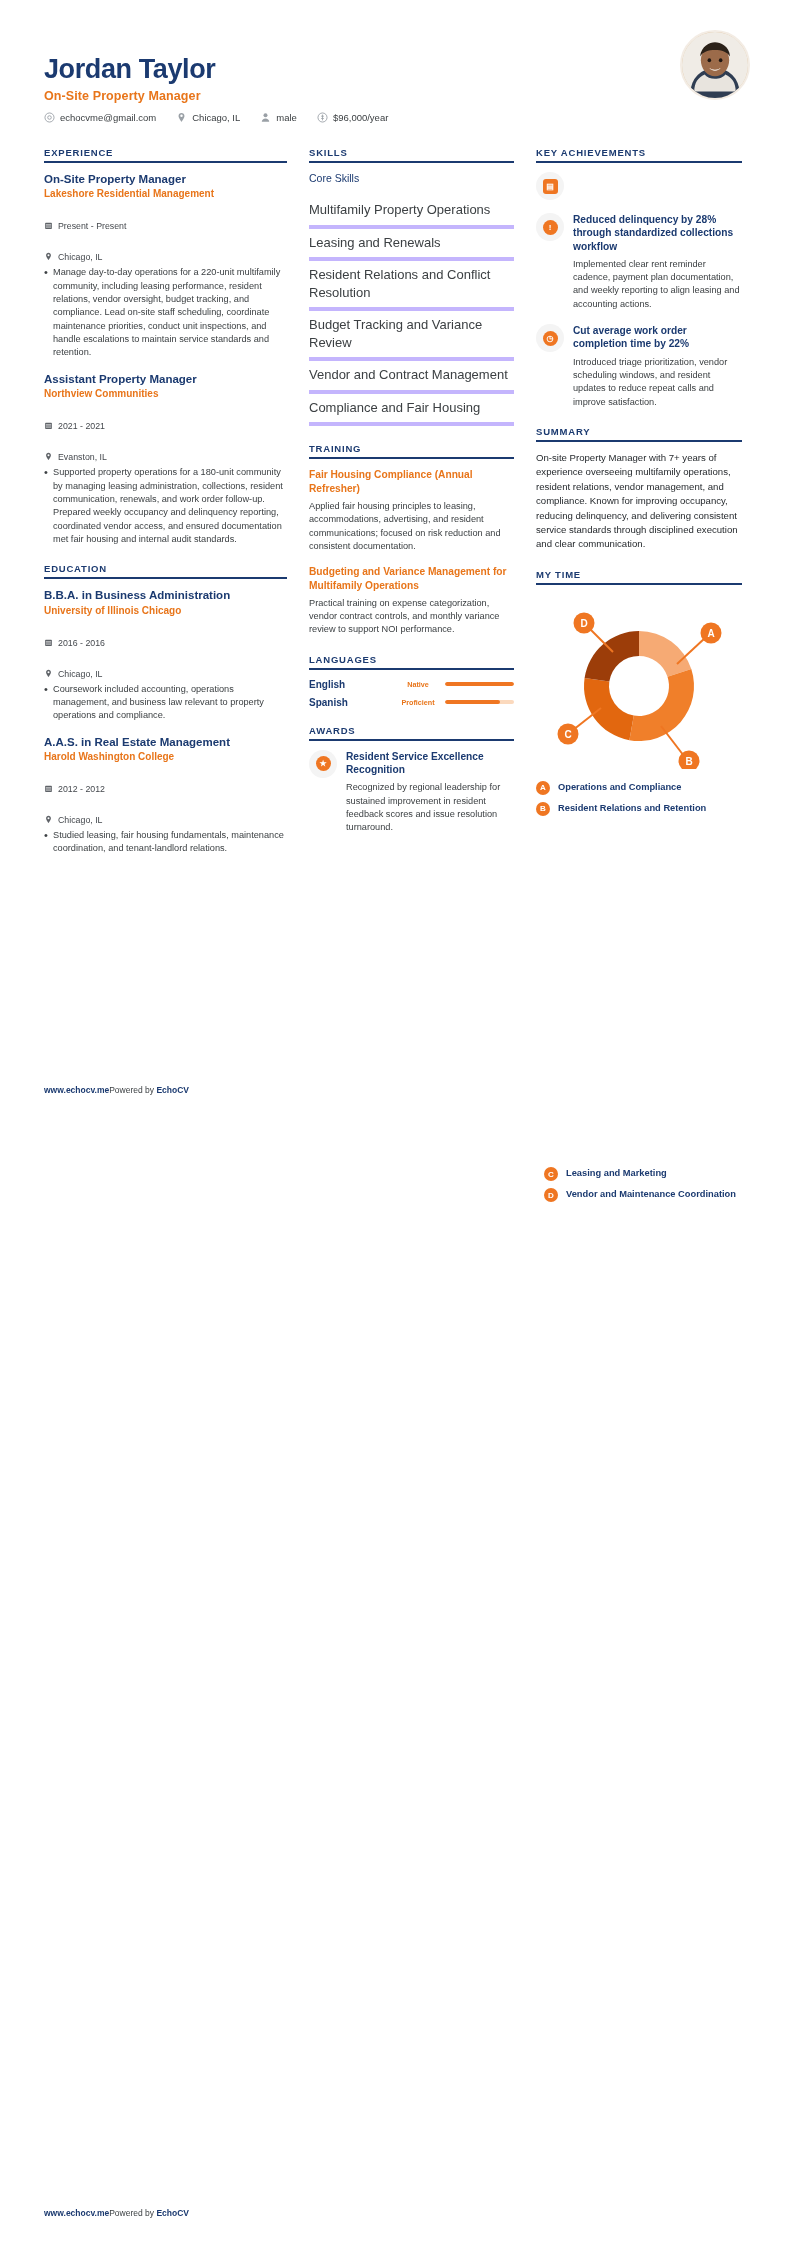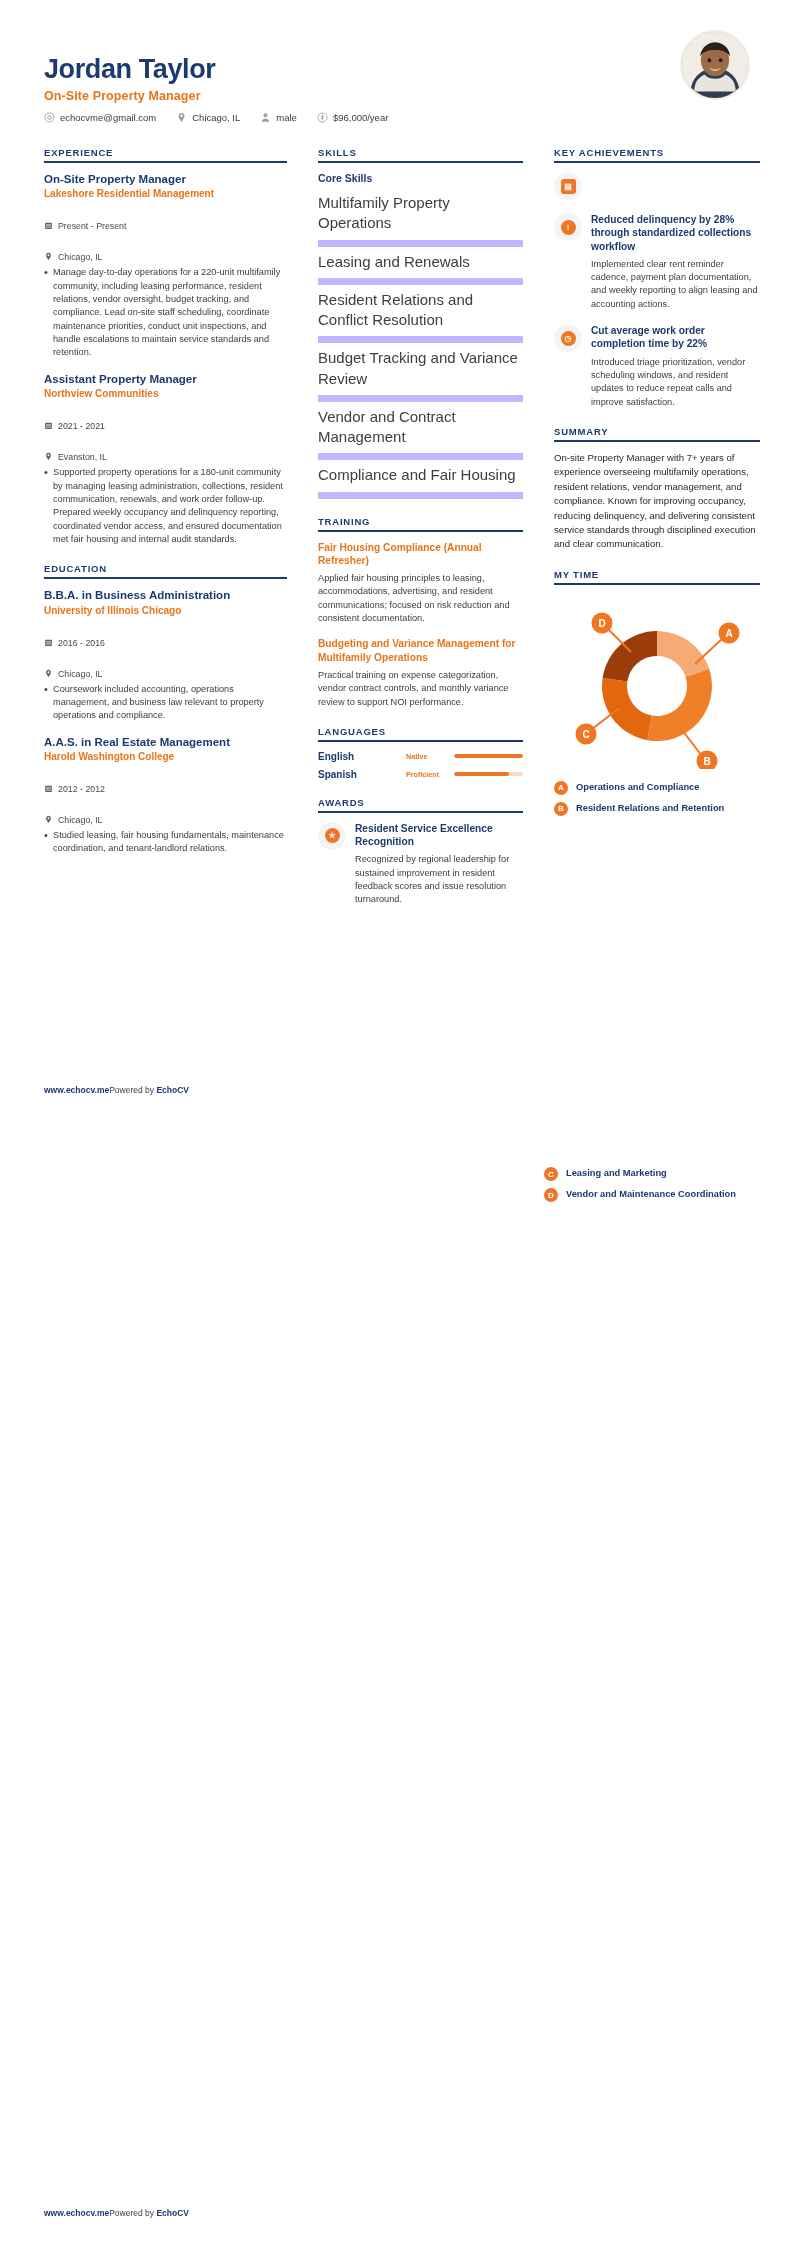"EXPERIENCE" .columns { gap: 31px -> 22px }
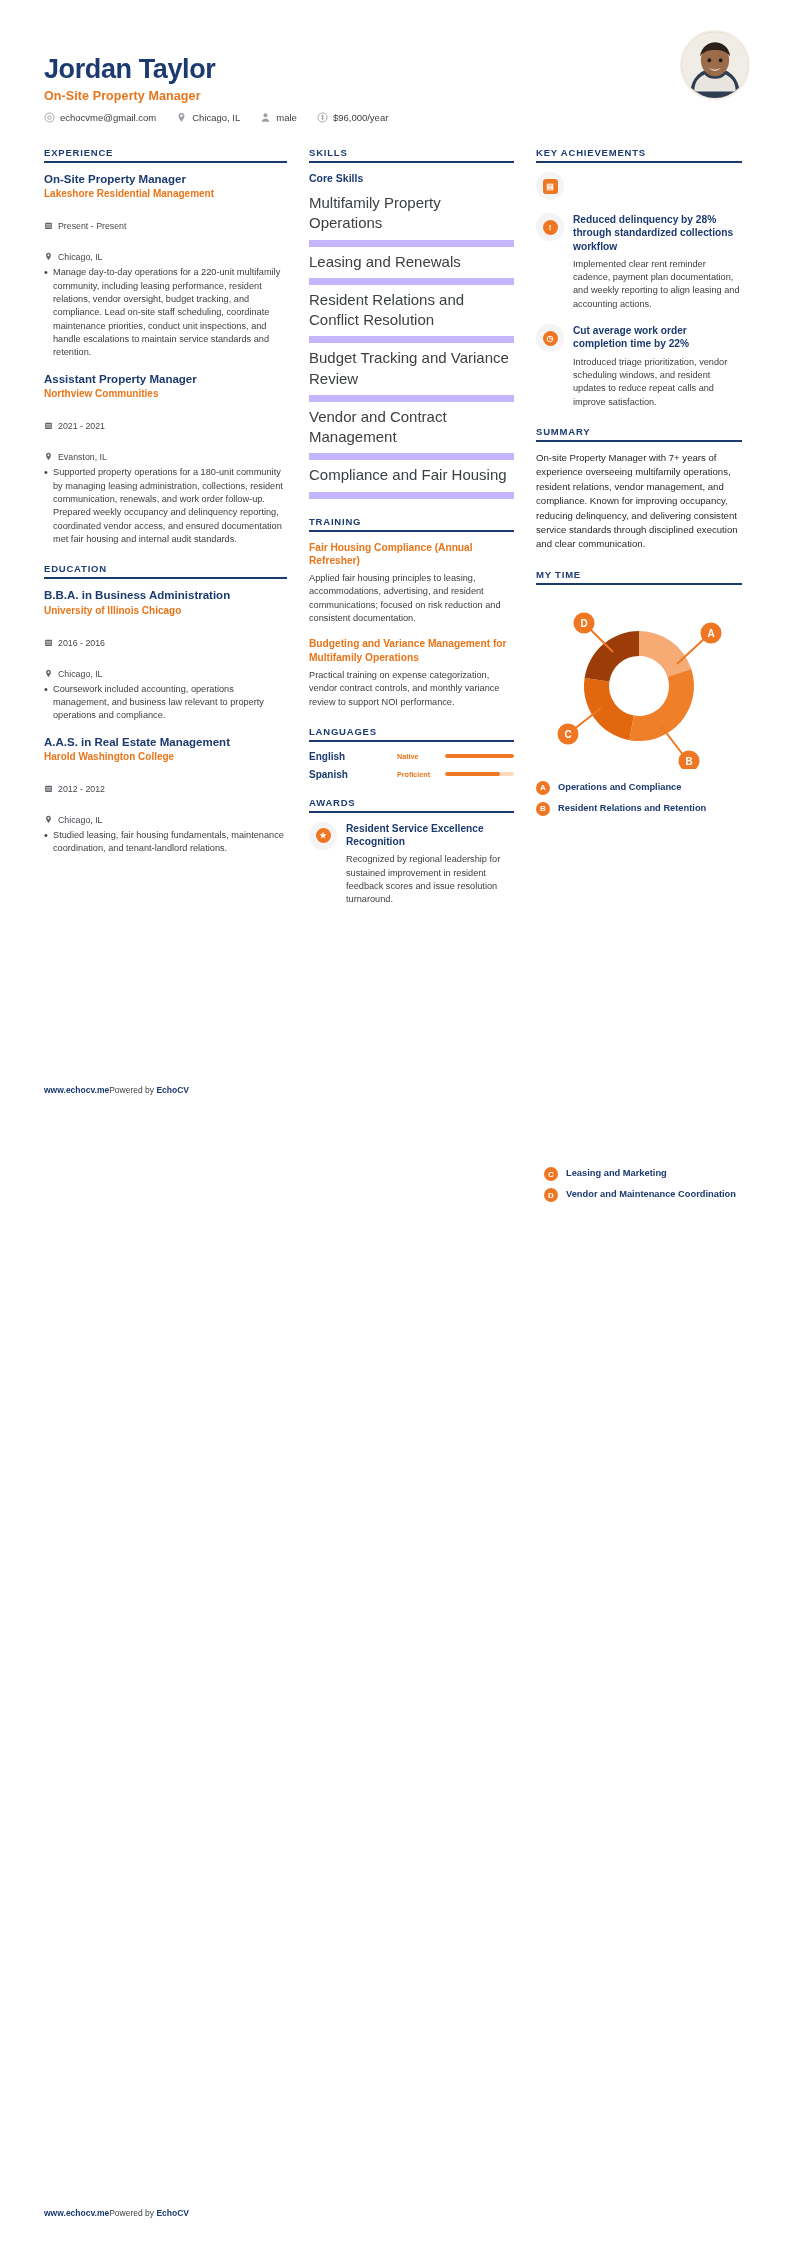"Core Skills" .skills-group-title { font-weight: bold -> normal; margin-bottom: 4px -> 12px }
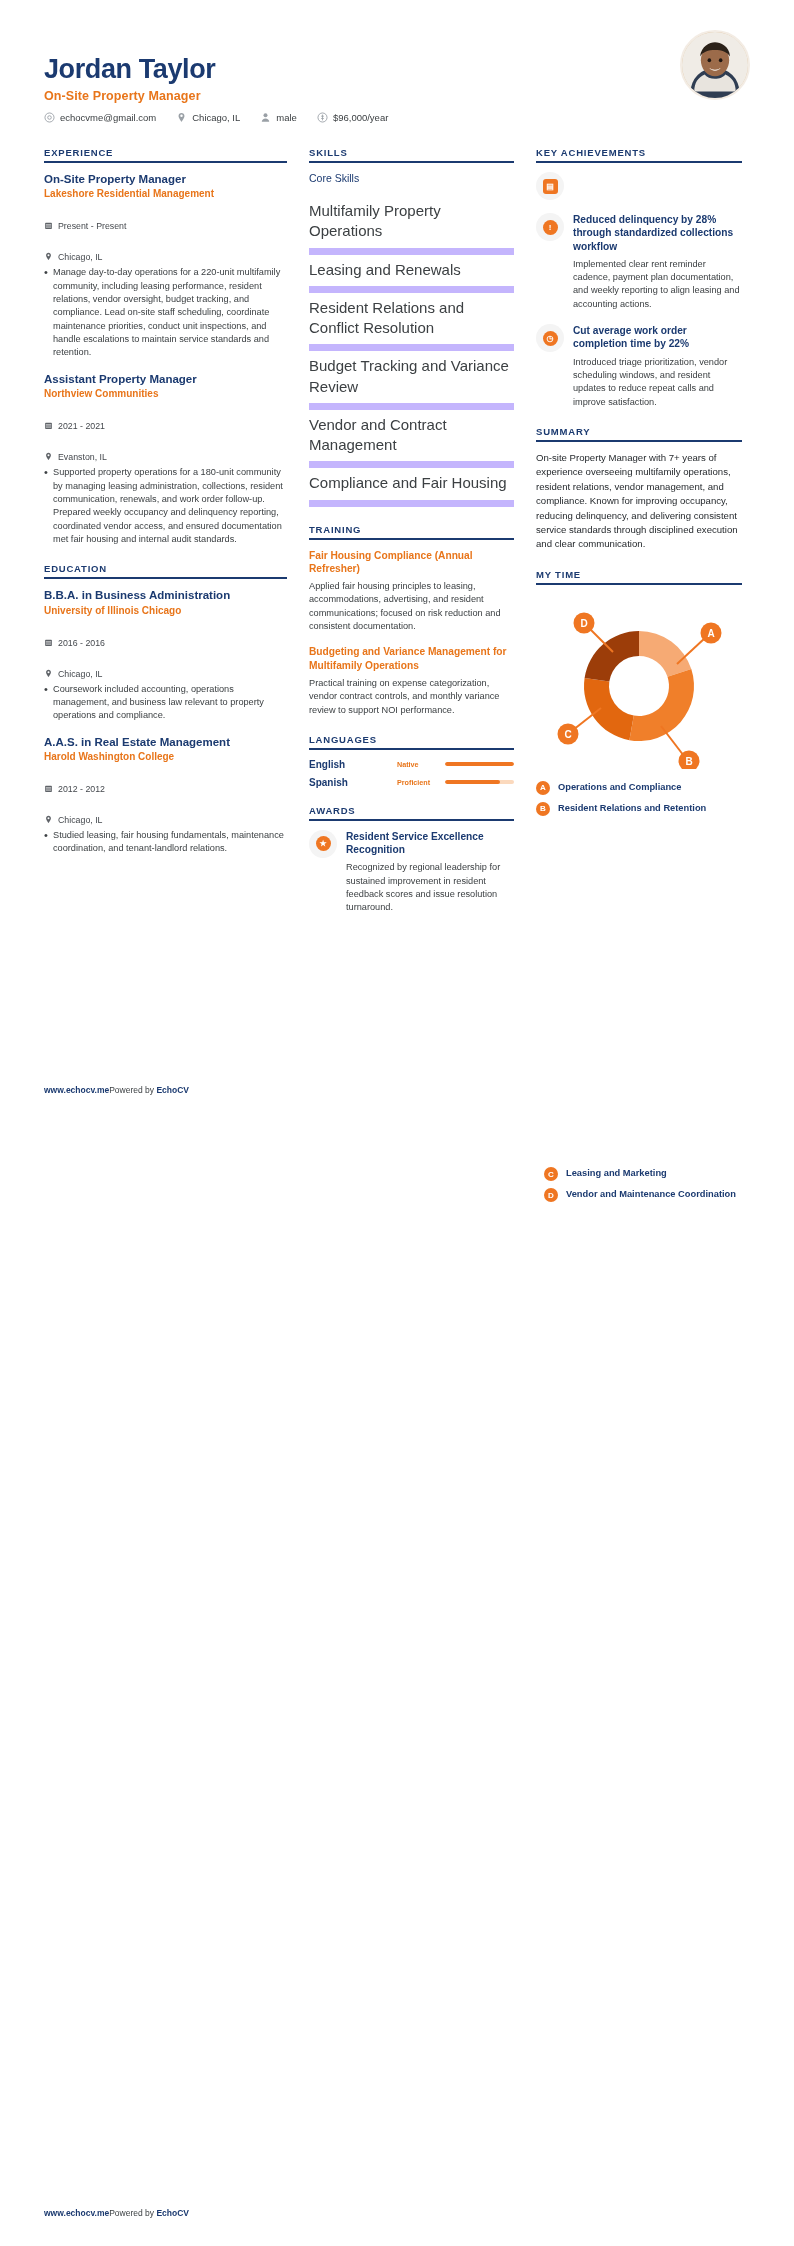"Multifamily Property Operations" .skill-item { border-bottom: 7px solid #c4b5fd -> 4px solid #c4b5fd; font-size: 15px -> 13px }
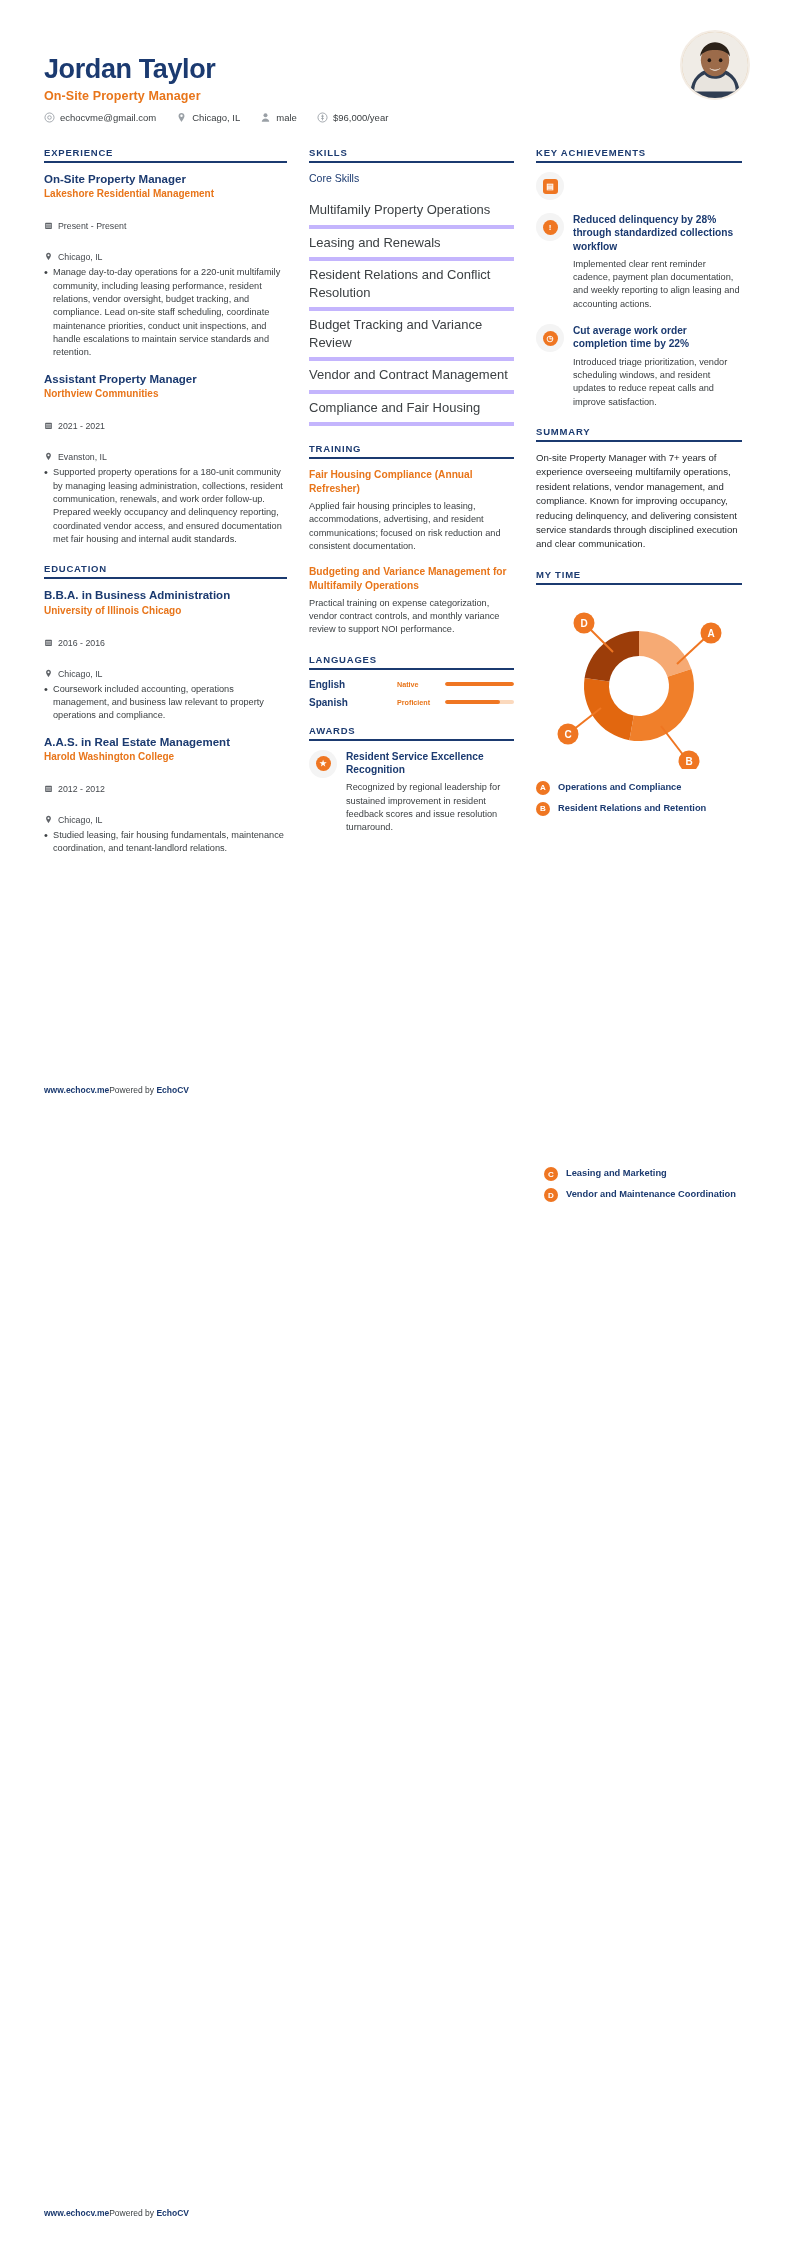"Native" .lang-level { text-align: left -> center }
